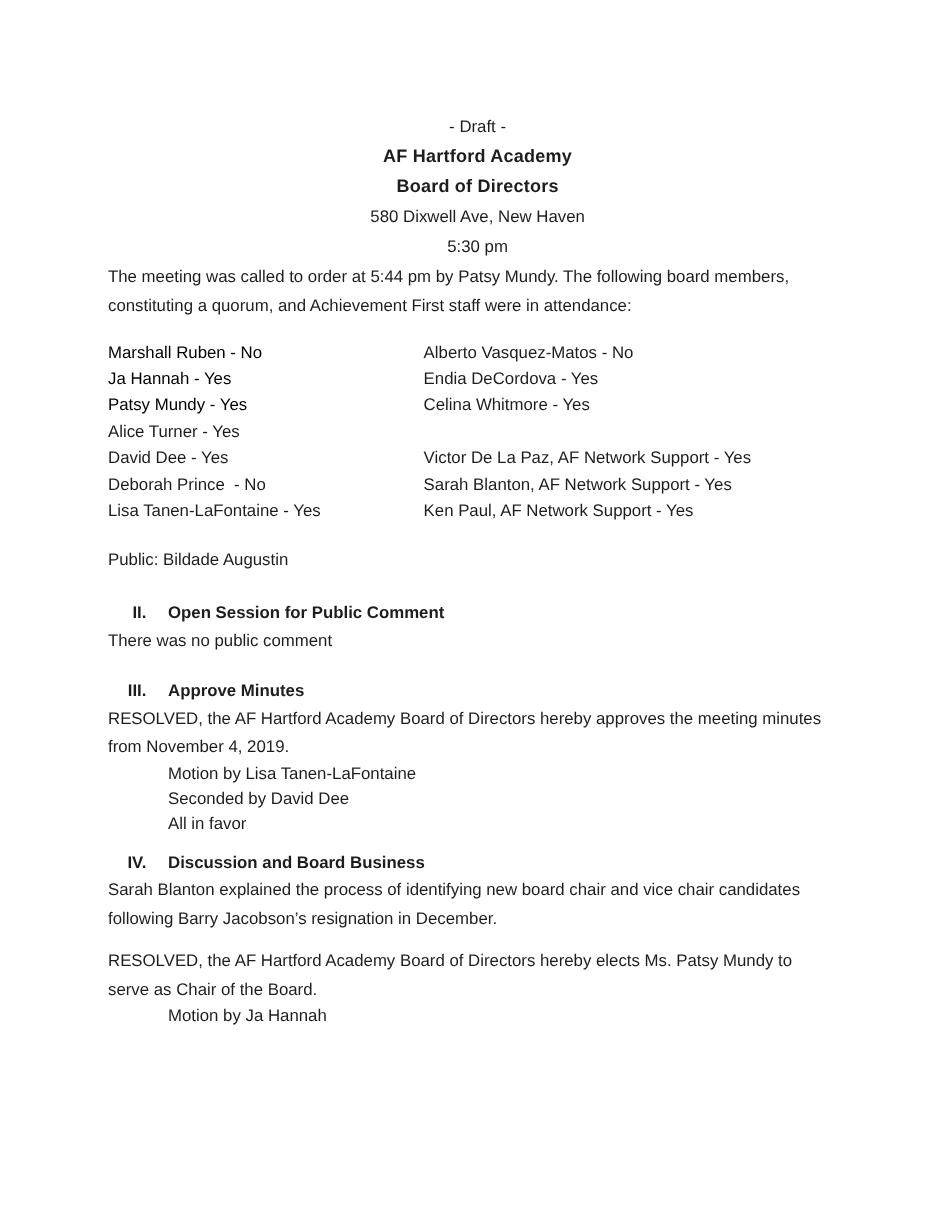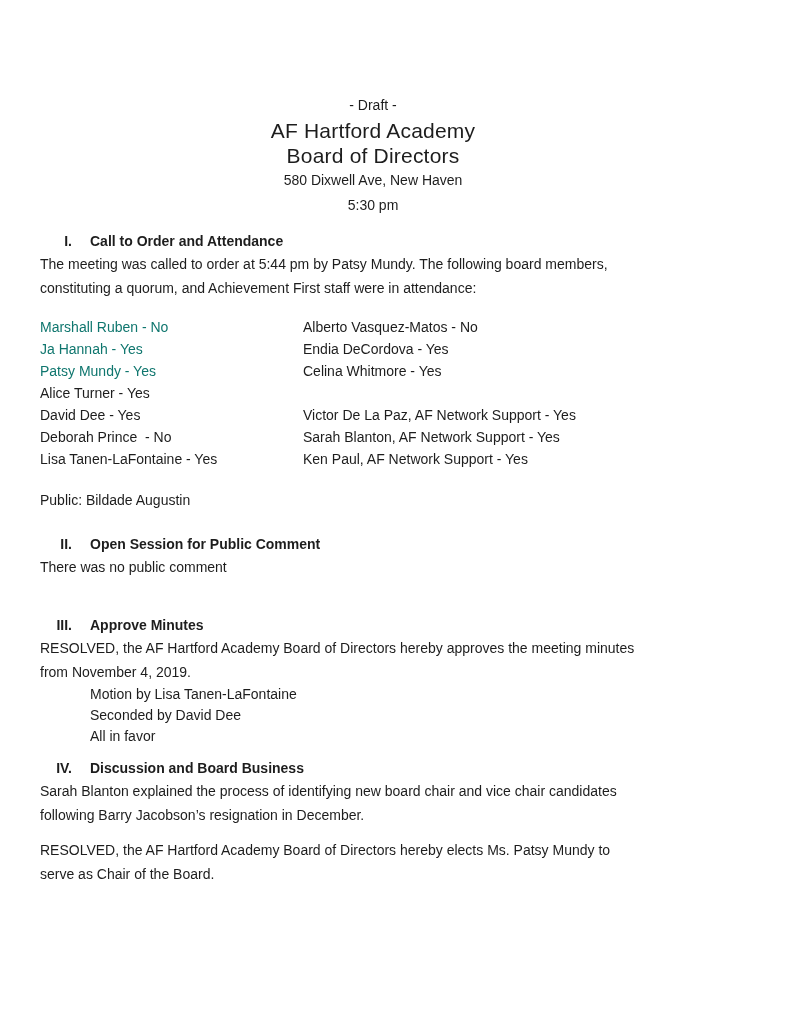"- Draft -" .page { padding: 93px 85px 0 40px -> 93px 85px 0 90px }
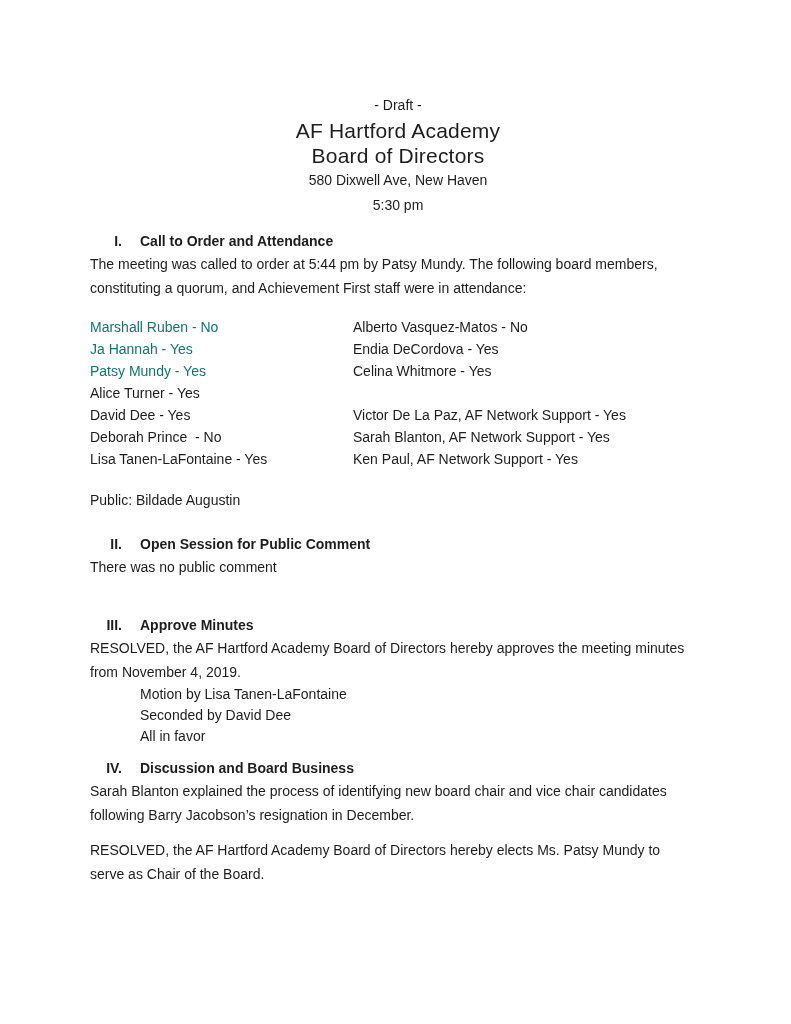"AF Hartford Academy" .center-block .title-line { font-size: 21px -> 15px; font-weight: 400 -> 700 }
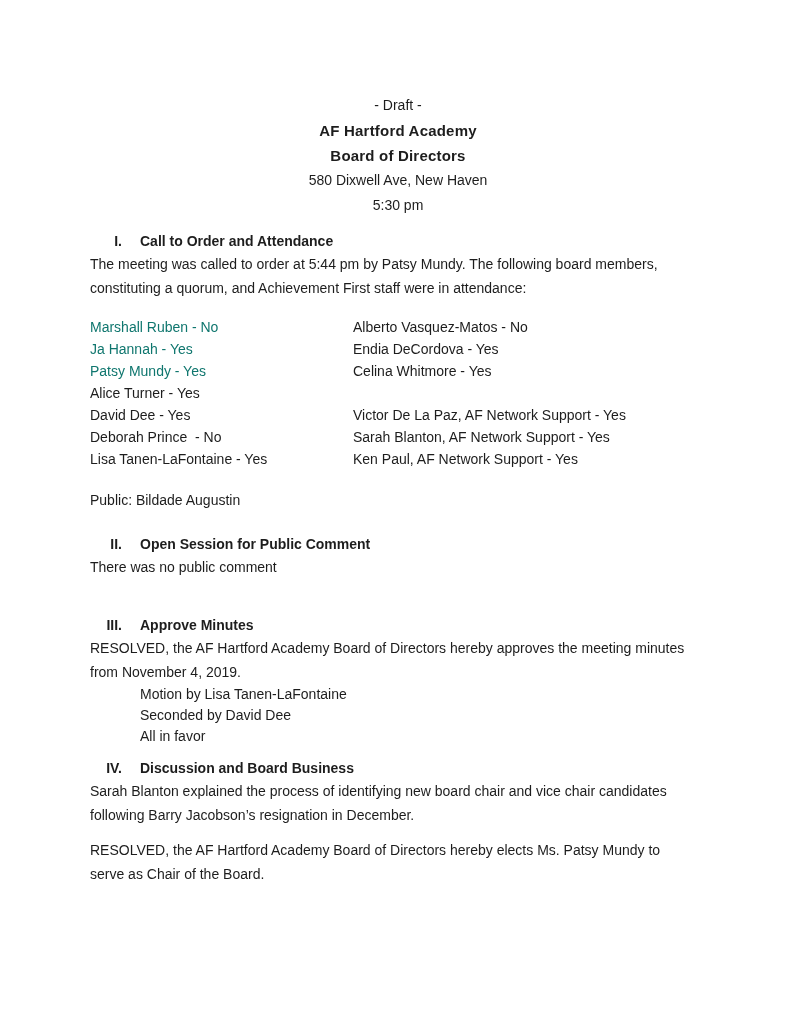"I. Call to Order and" div.section-heading { html: <div> <span>I.</span><span>Call to Order and Attendance</span> </div> -> none }
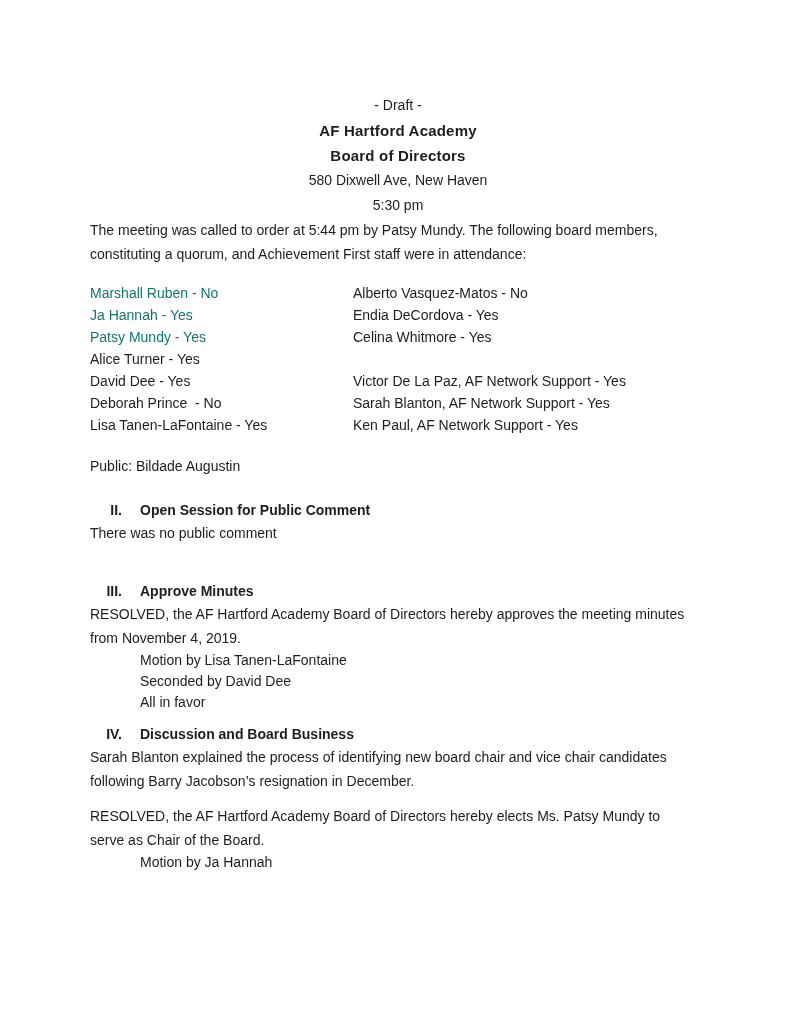"Marshall Ruben - No" .cell.muted { color: #0f766e -> #000000 }
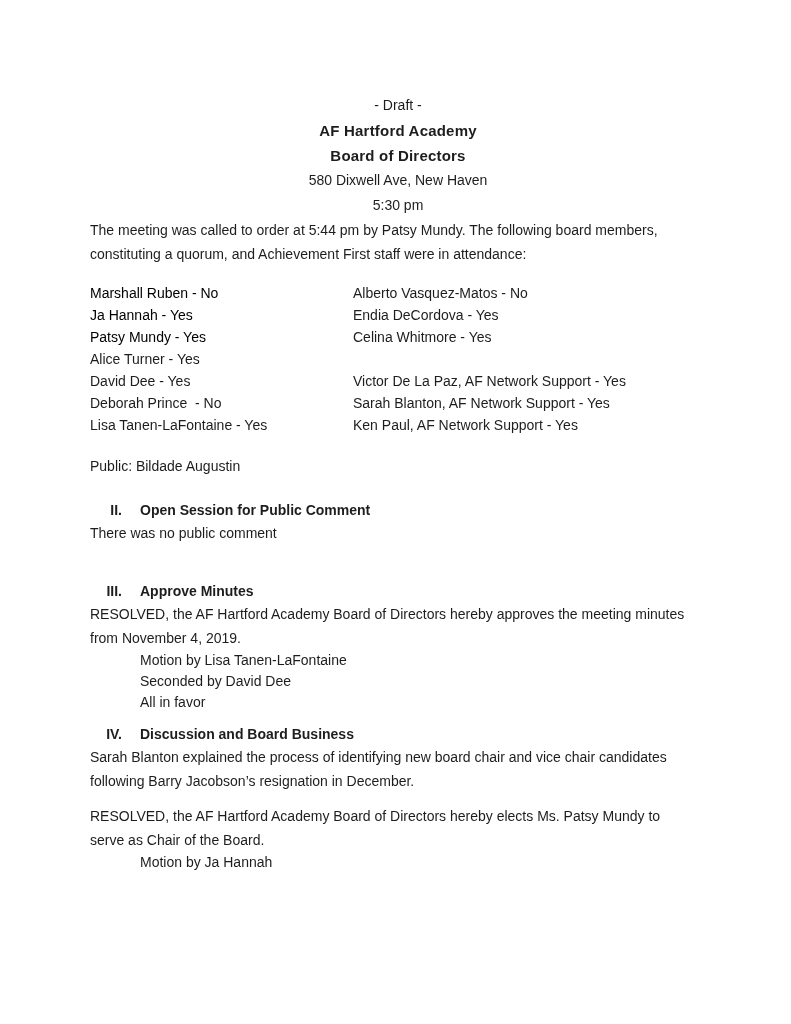"III. Approve Minutes" .mt-h3 { margin-top: 35px -> 19px }
